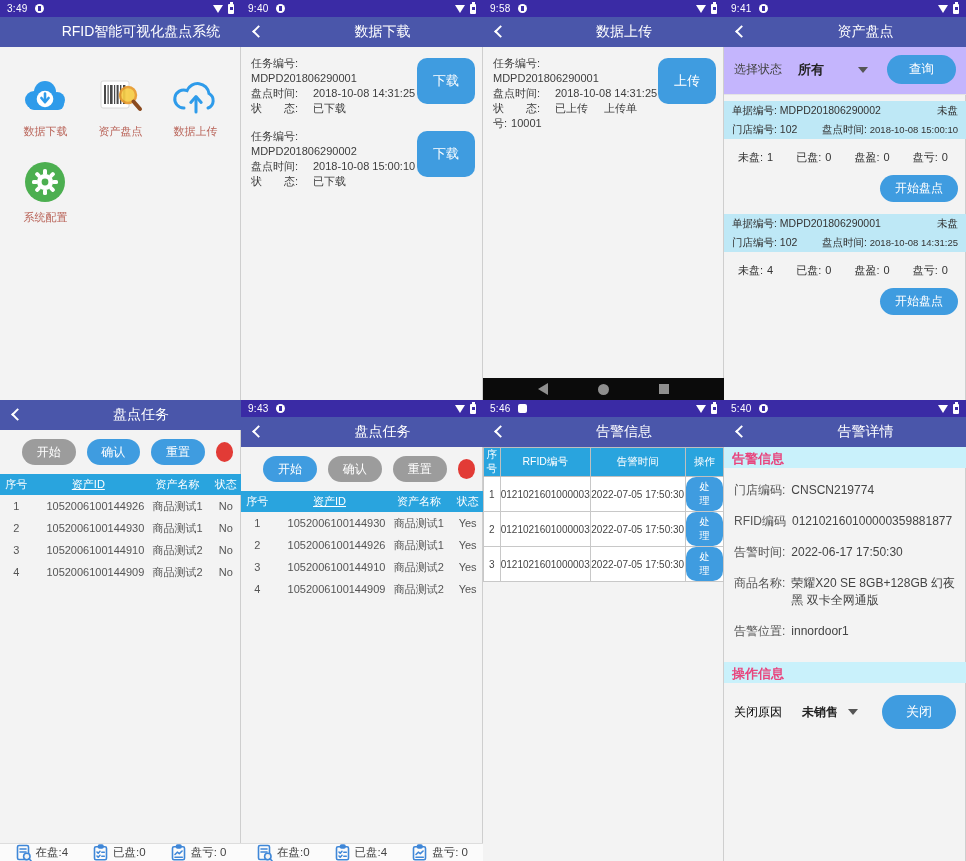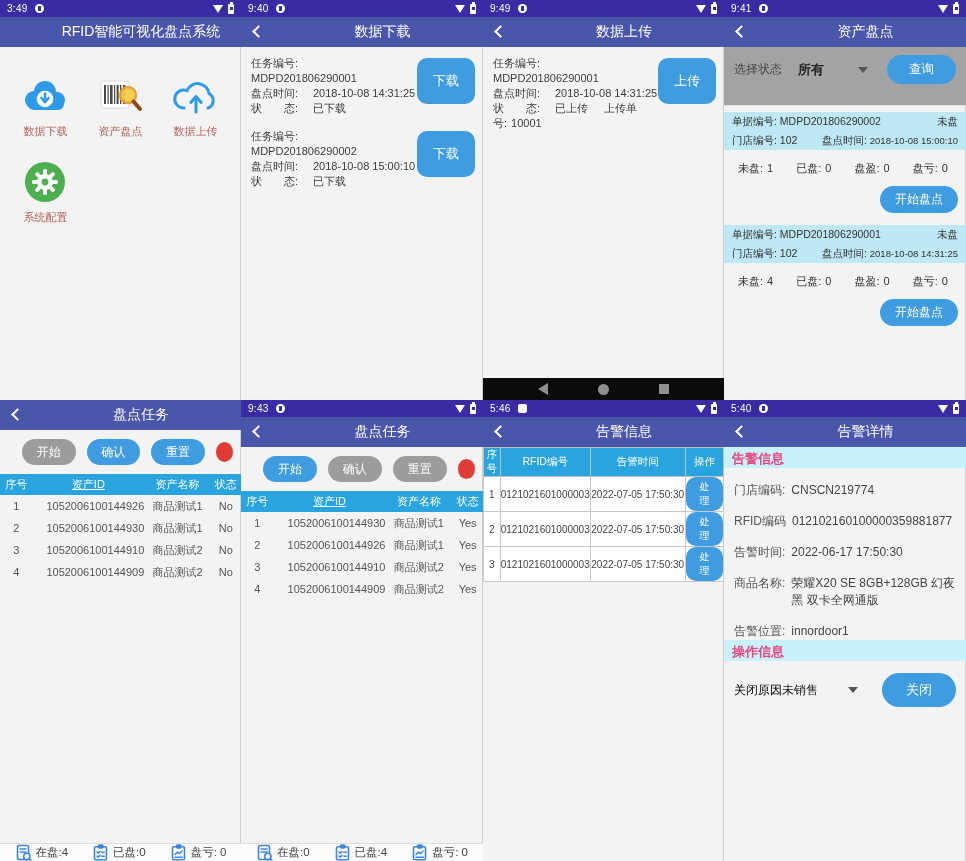"9:49" span.sb-time { text: 9:49 -> 9:58 }
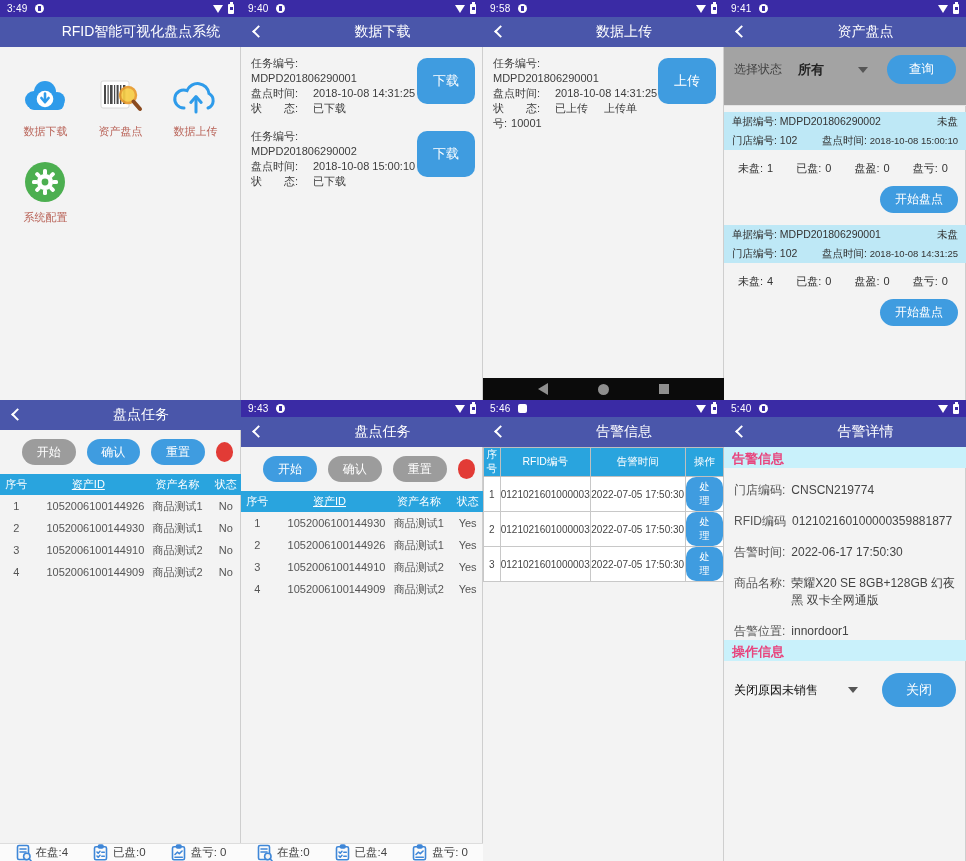"选择状态" .filter-row { background: #a3a3a3 -> #c4b5fd; padding: 8px 10px 21px -> 8px 10px 10px }
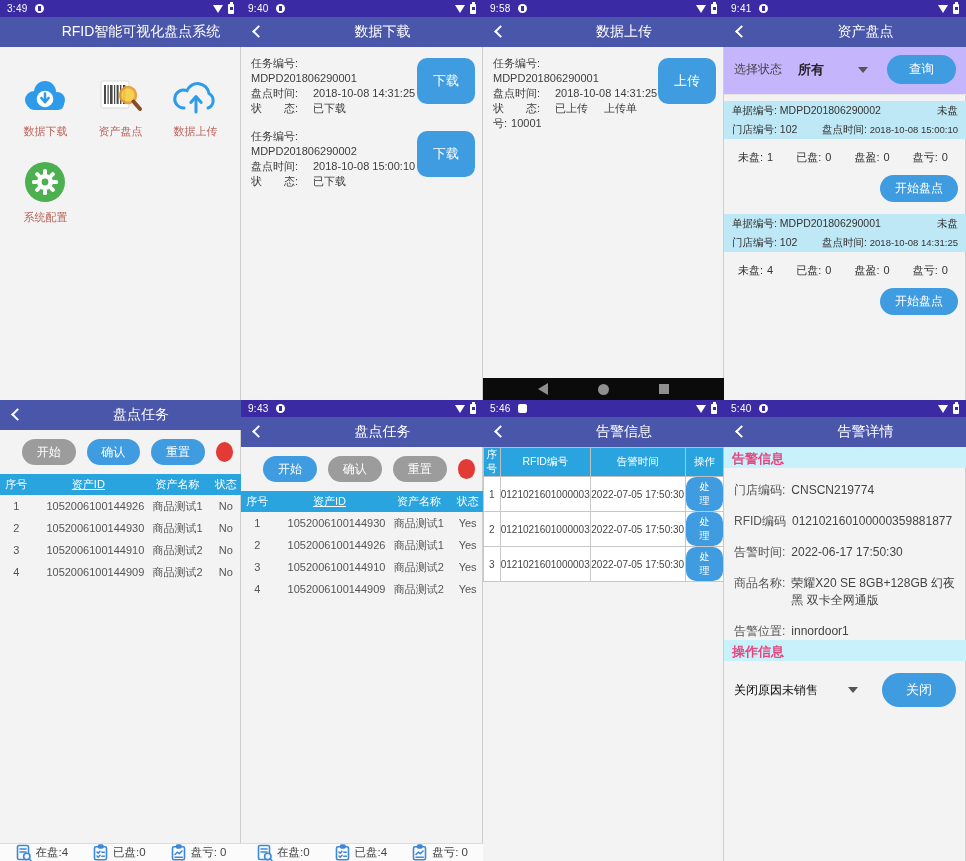"操作信息" .op-section { margin-top: none -> 22px }
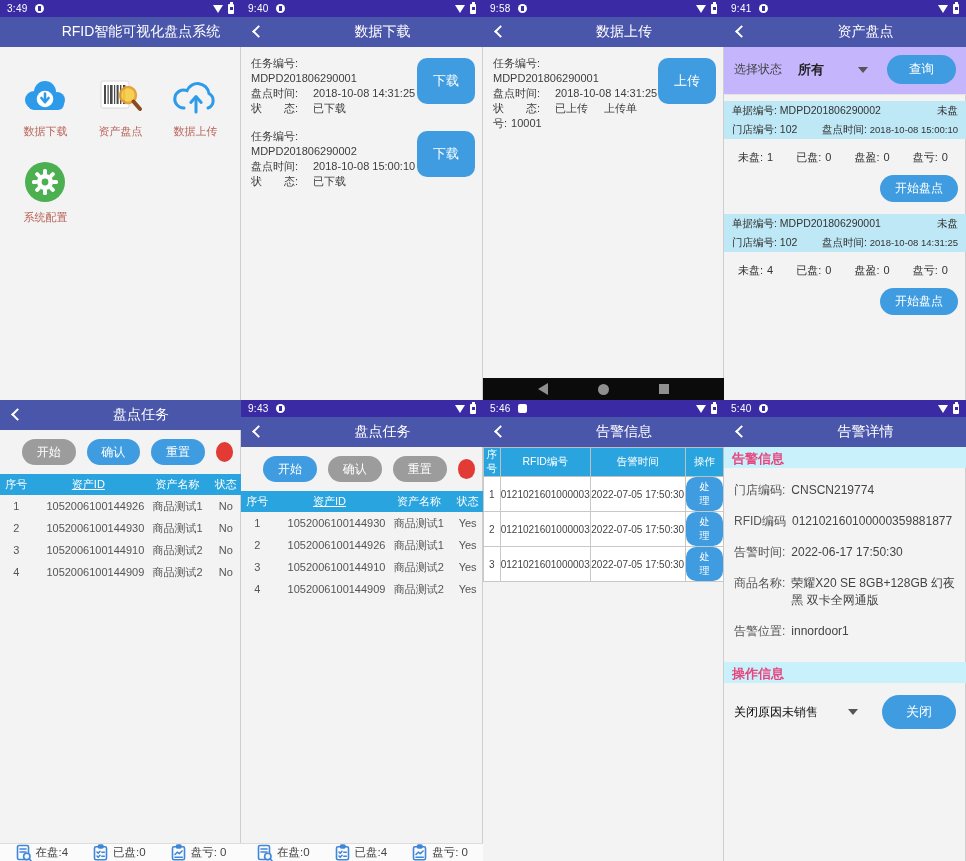"未销售" .cr-value { font-weight: normal -> bold; margin-left: 0 -> 20px }
